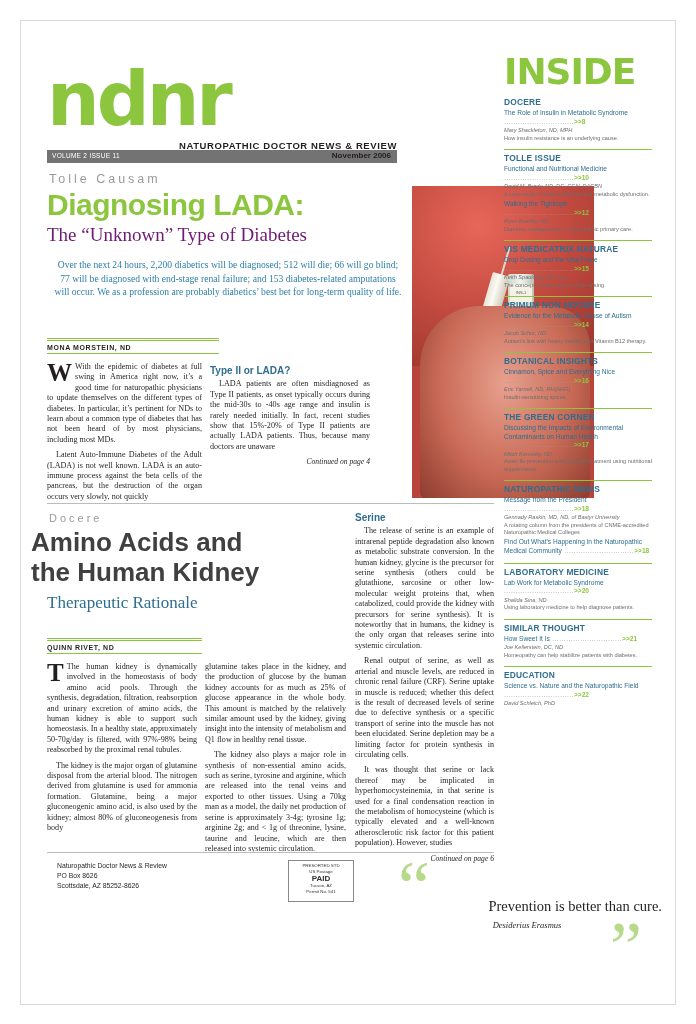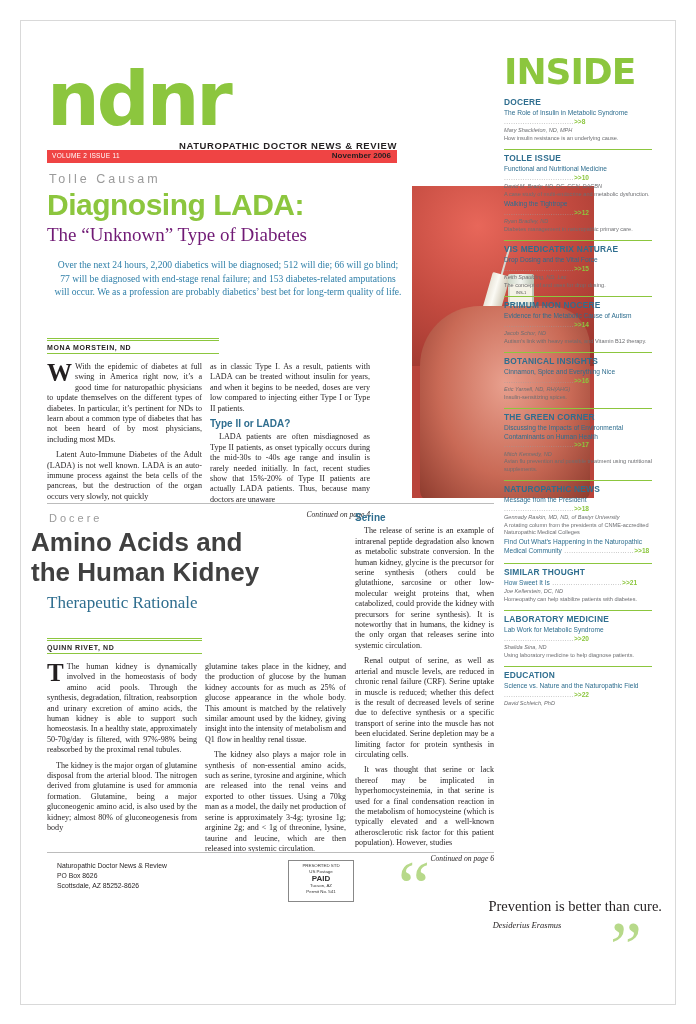"November 2006" .volbar { background: #ef4444 -> #737373 }
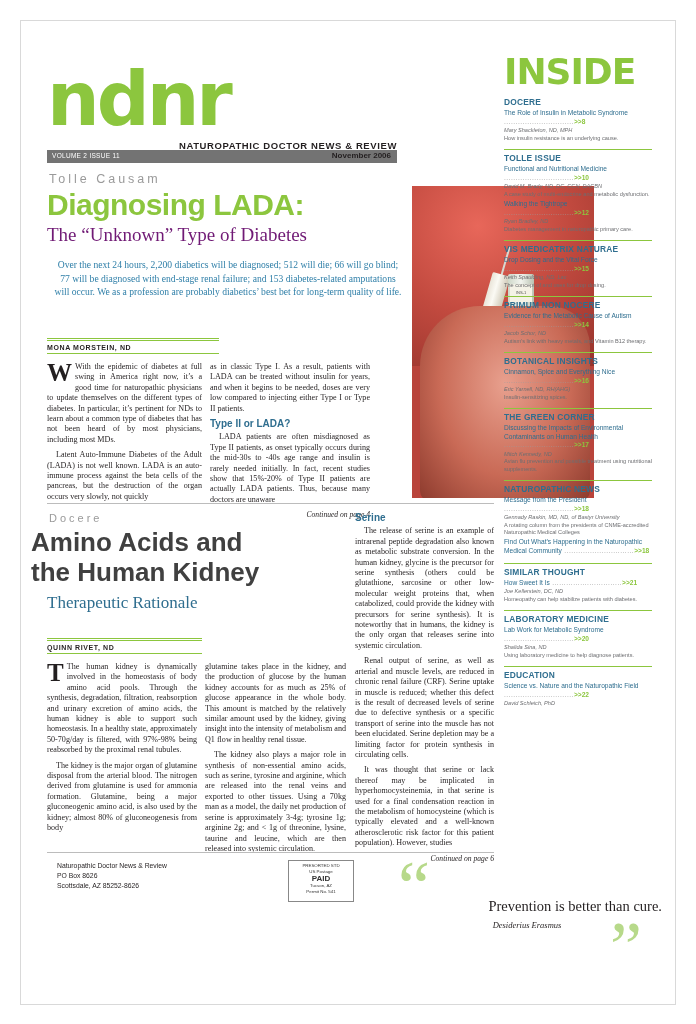"as in classic Type I." p.first { html: <p>as in classic Type I. As a result, patients with LADA can be treated without insulin for years, and when it begins to be needed, doses are very low compared to injecting either Type I or Type II patients.</p> -> none }
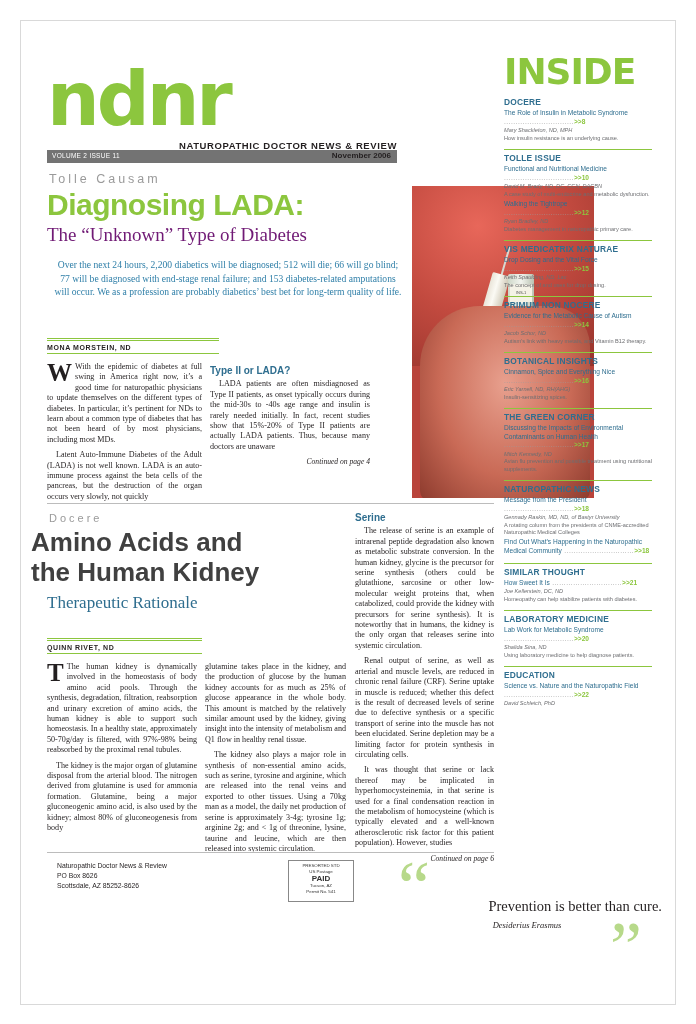"SIMILAR THOUGHT" div.sb-sec { order: before "LABORATORY MEDICINE" -> after "LABORATORY MEDICINE" }
